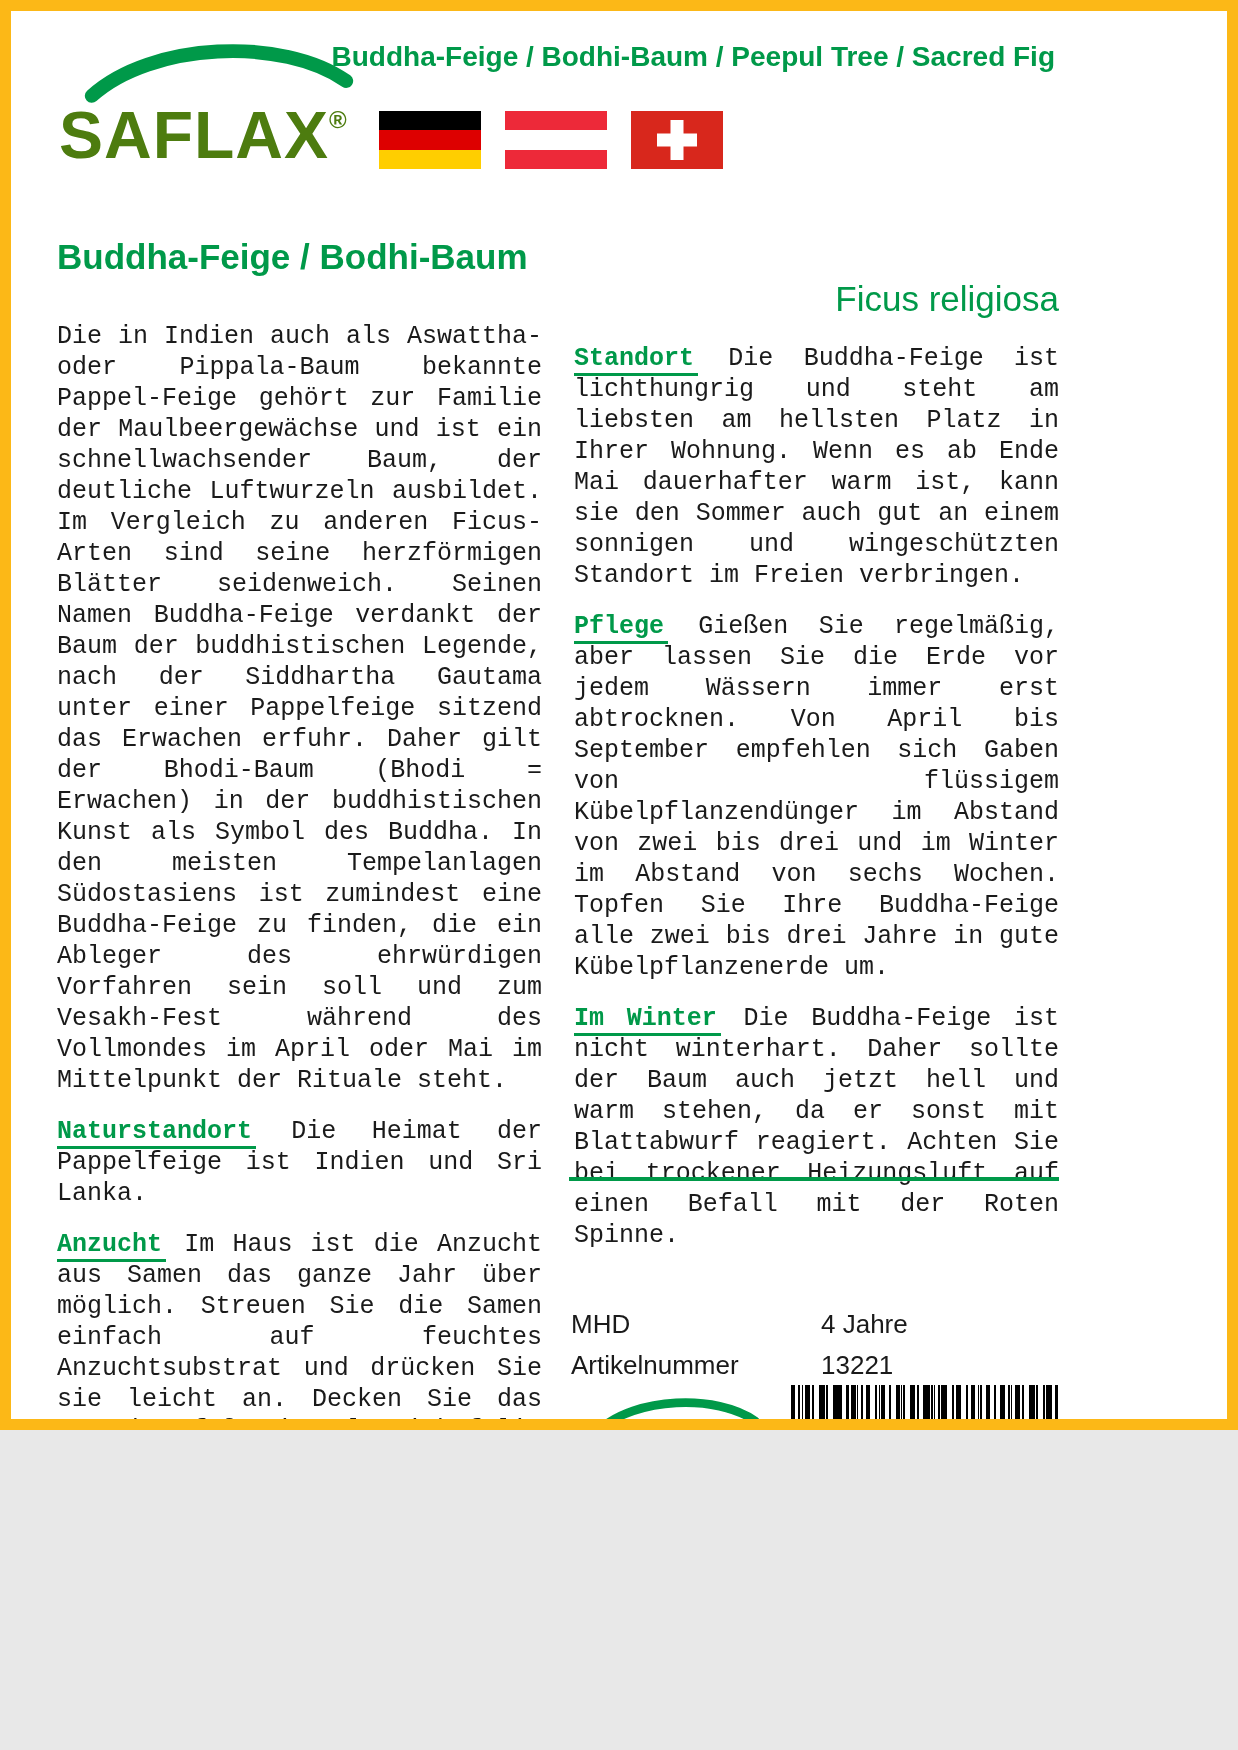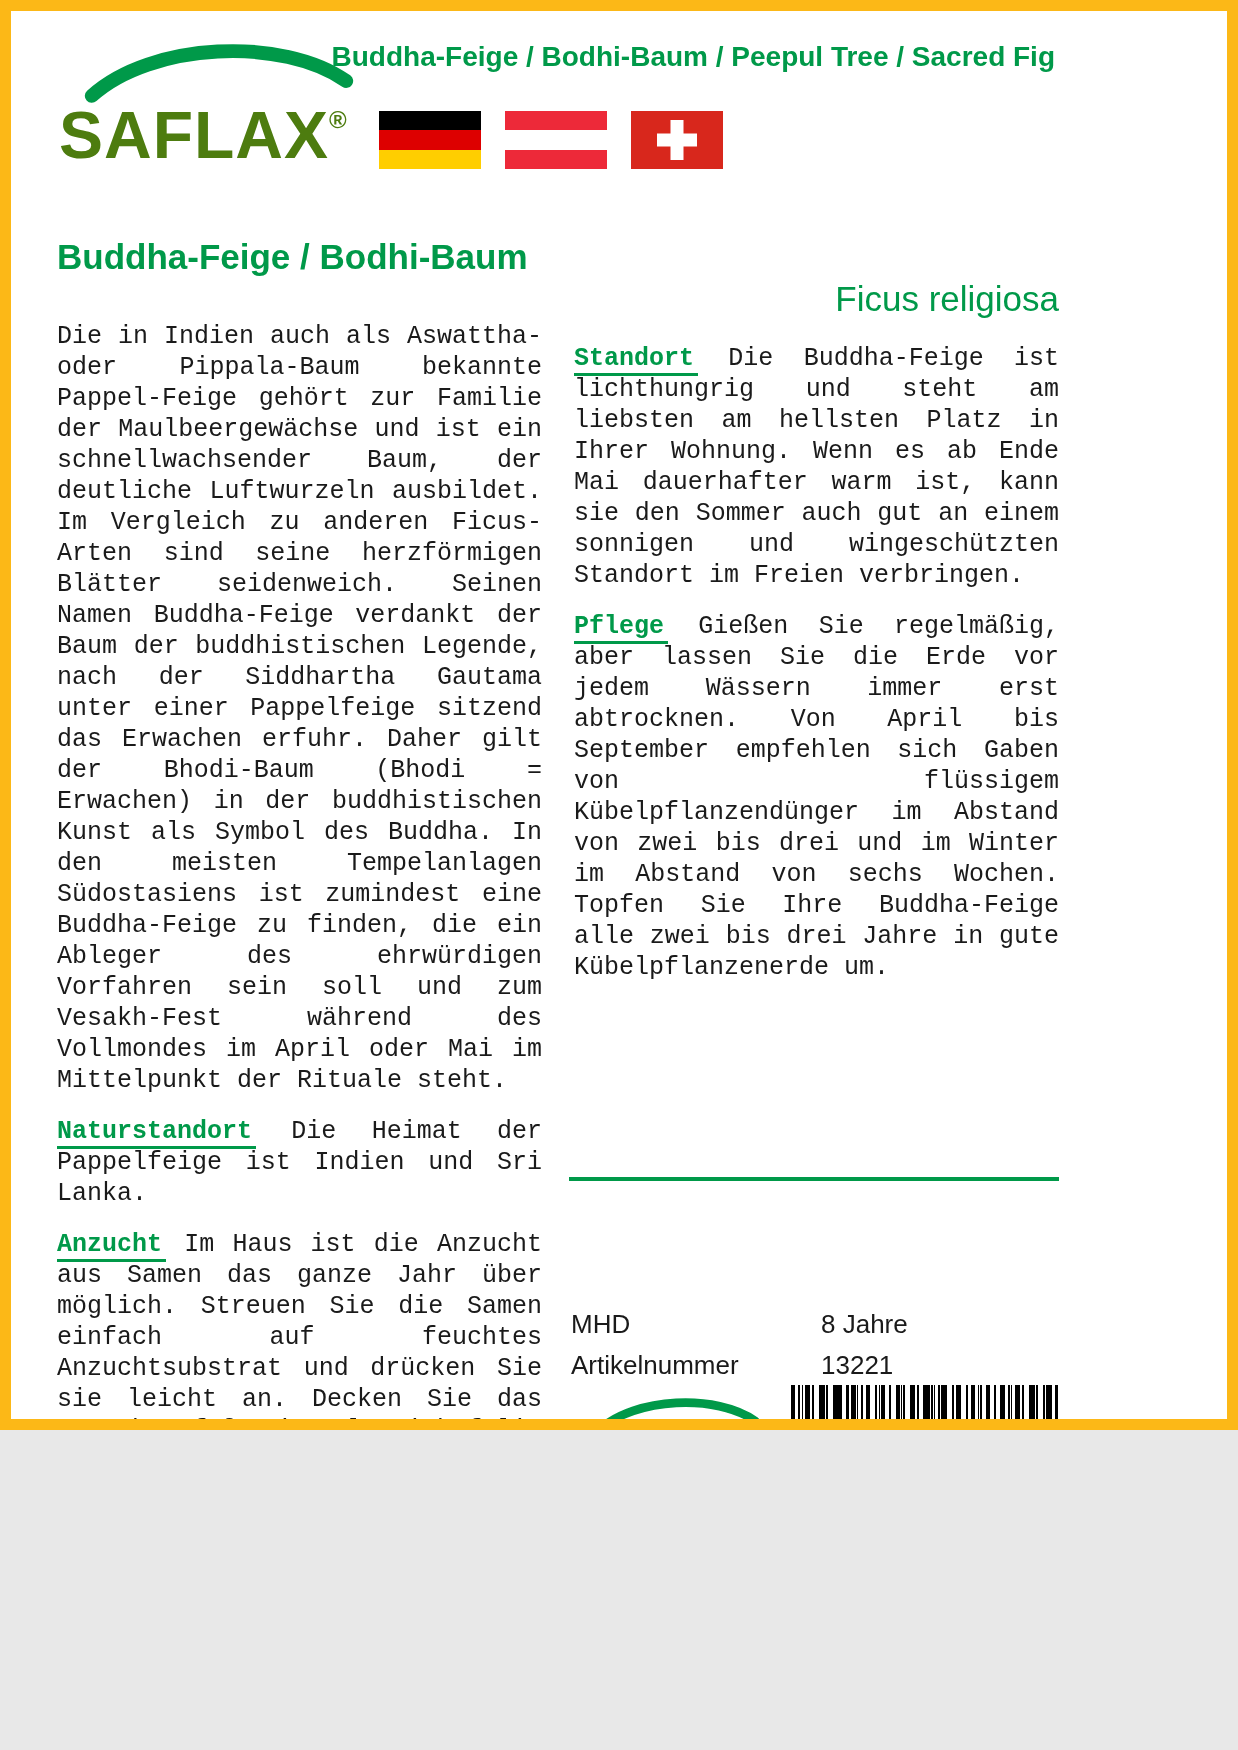"Im Winter Die Buddha-Feige ist" p.body { html: none -> <p><span>Im Winter</span> <span>Die Buddha-Feige ist nicht winterhart. Daher sollte der Baum auch jetzt hell und warm stehen, da er sonst mit Blattabwurf reagiert. Achten Sie bei trockener Heizungsluft auf einen Befall mit der Roten Spinne.</span></p> }
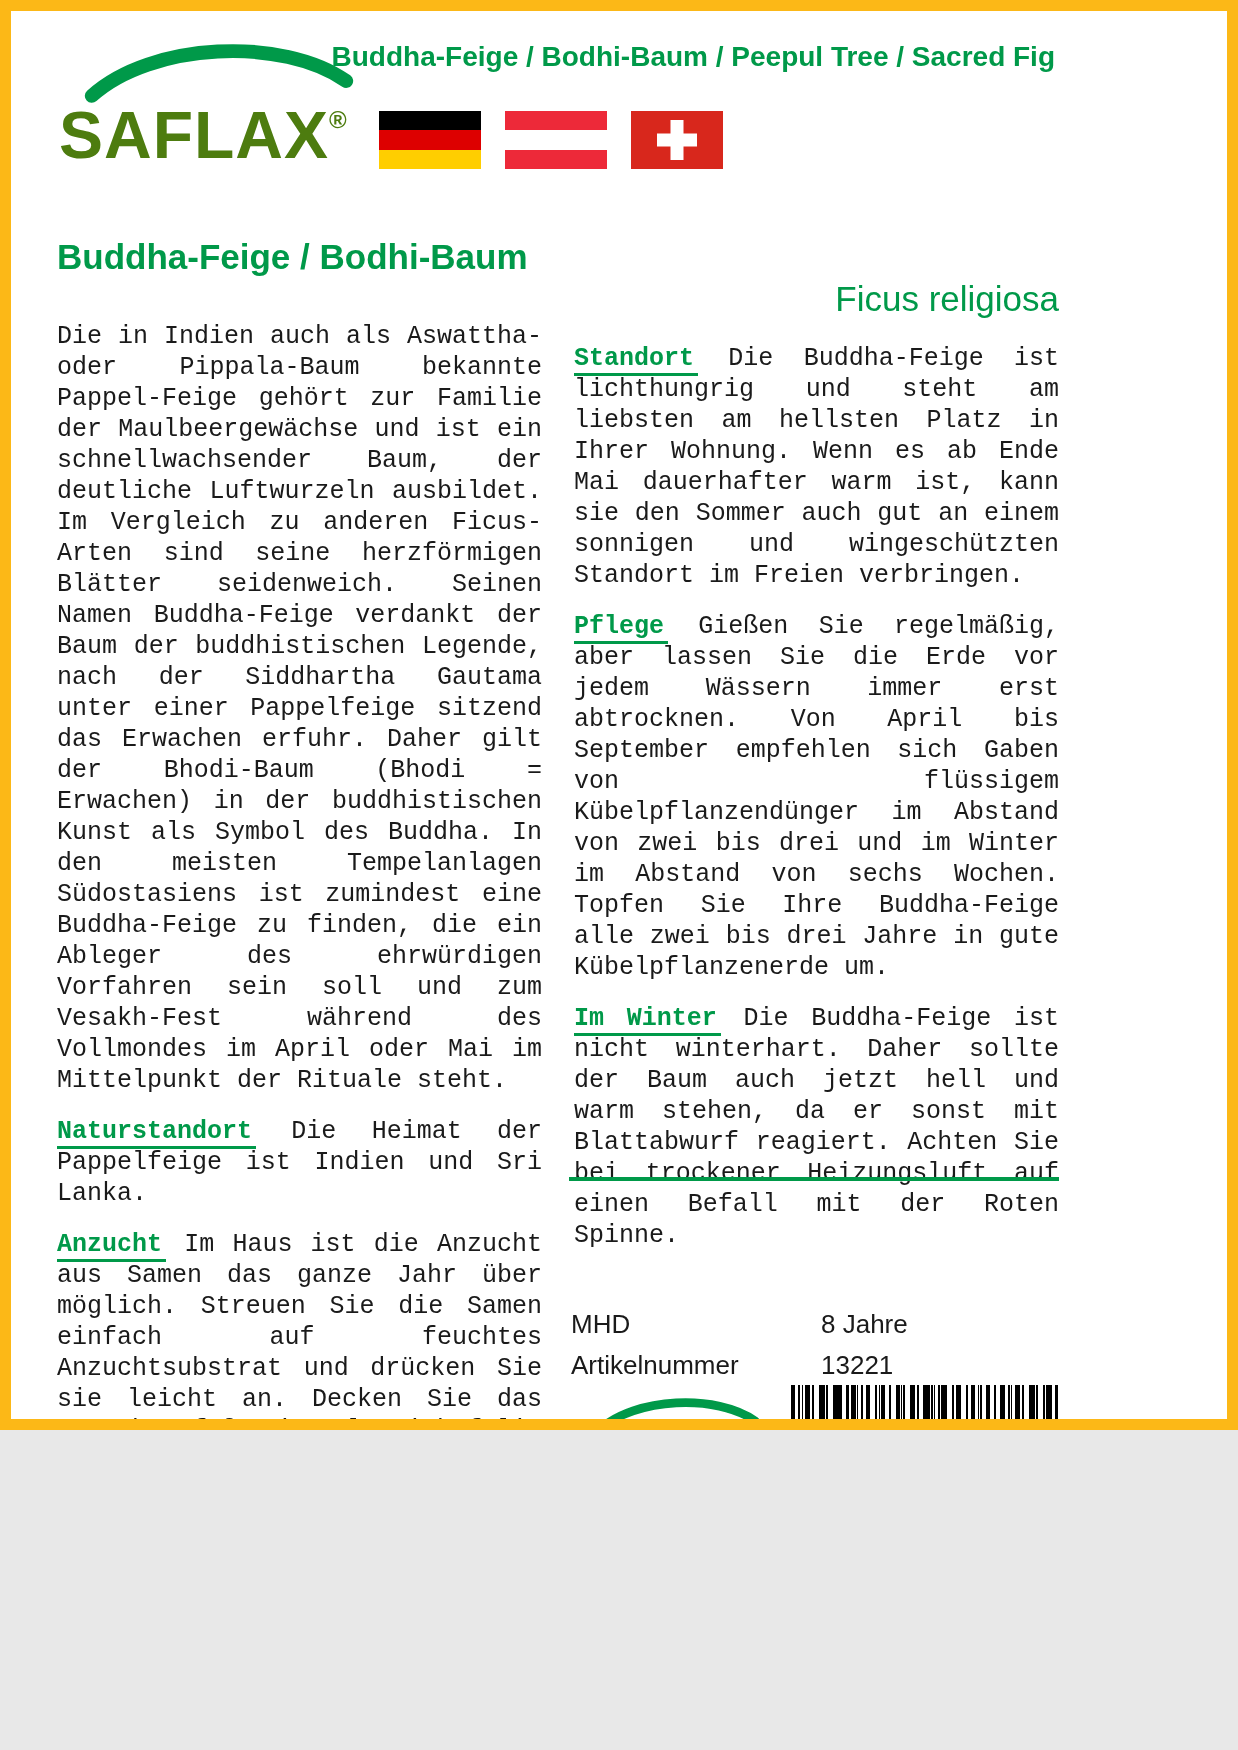"8 Jahre" span.meta-value { text: 8 -> 4 }
